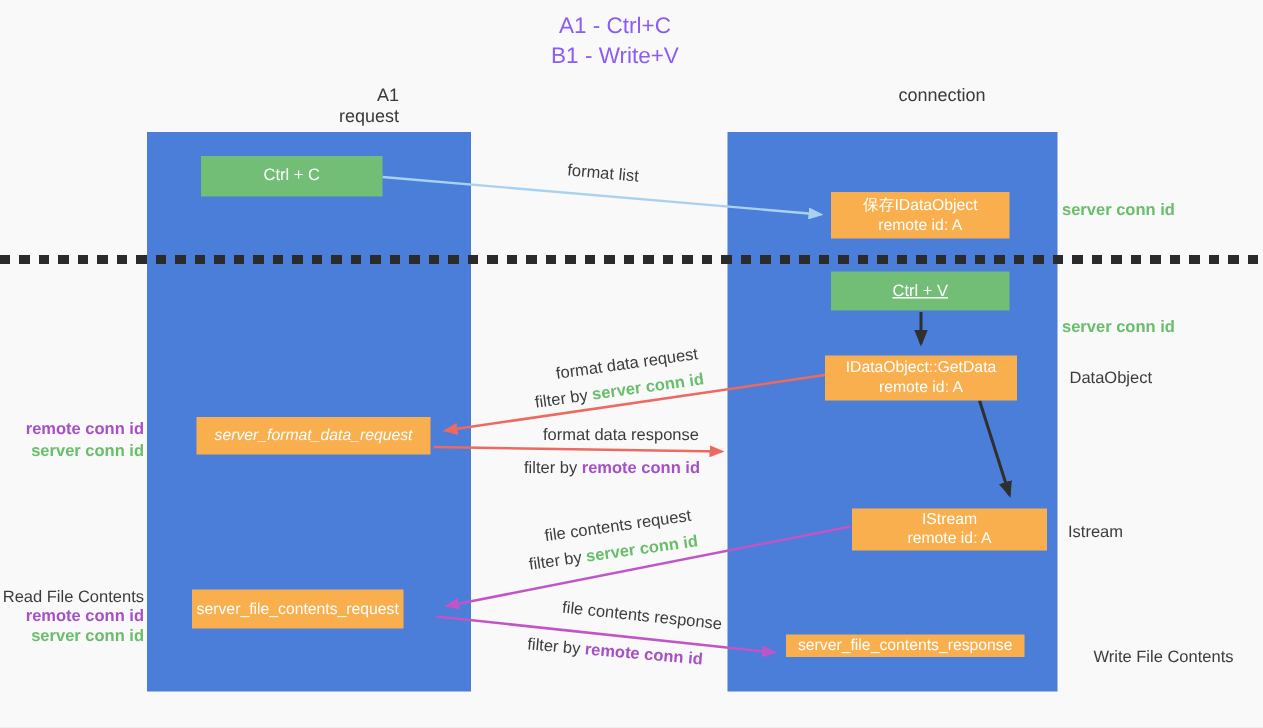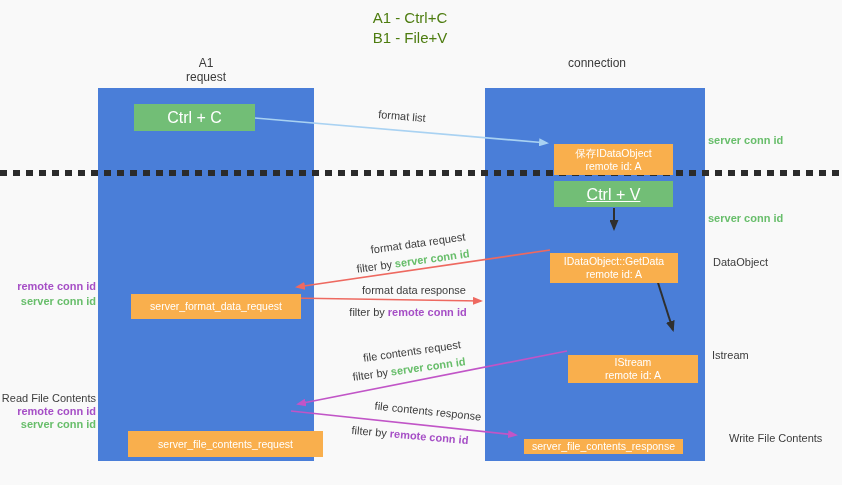"A1 - Ctrl+C" .diagram-title { color: #4d7c0f -> #8b5cf6 }
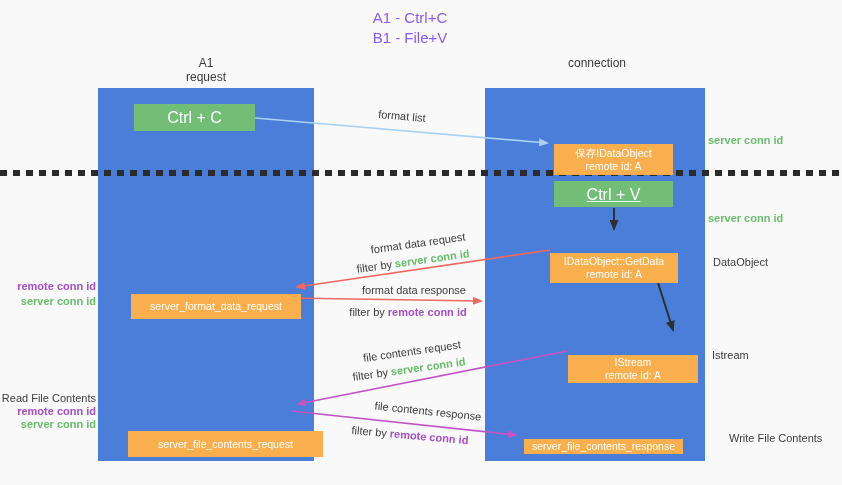"B1 - File+V" div { text: File+V -> Write+V }
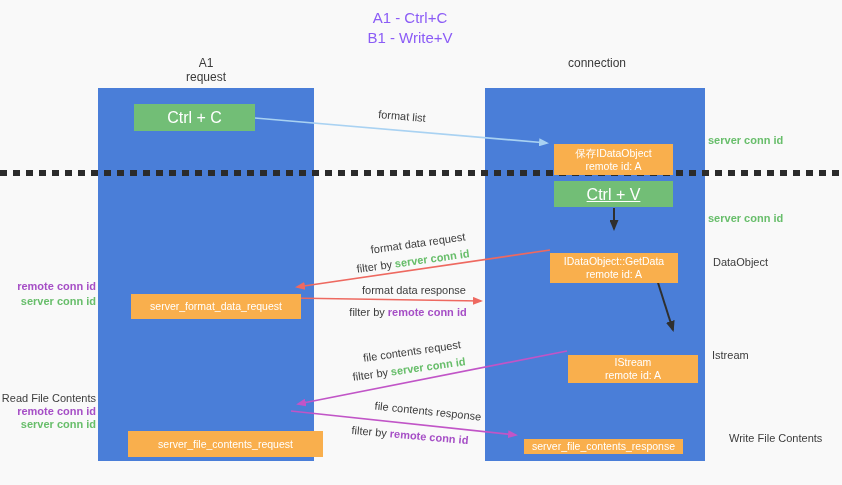"A1" .lane-header { text-align: center -> right }
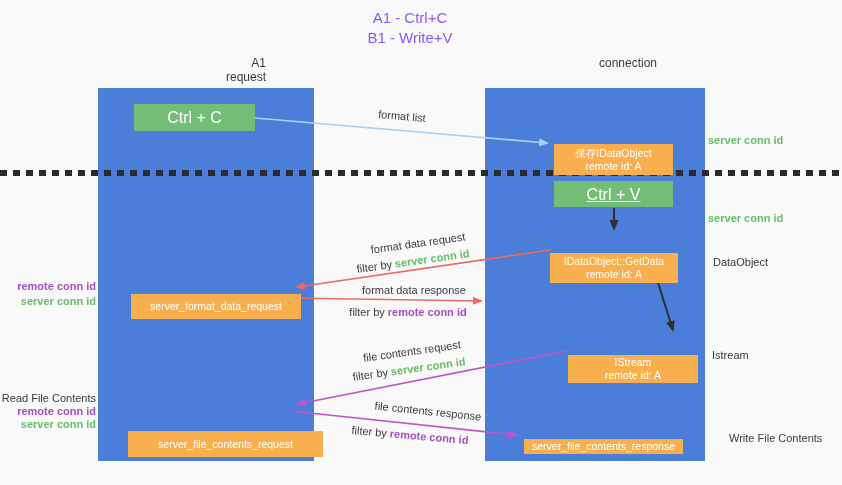"Ctrl + C" .node.green { font-size: 16px -> 11px }
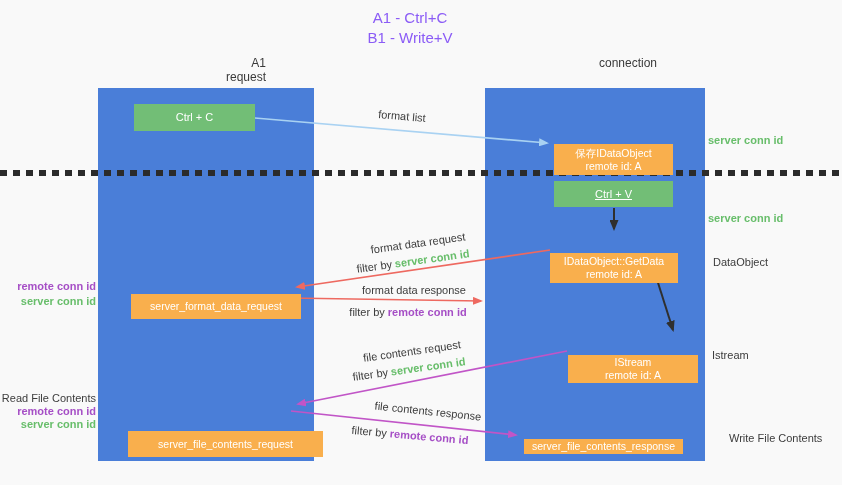"保存IDataObject" .node.orange { margin-top: 16px -> none }
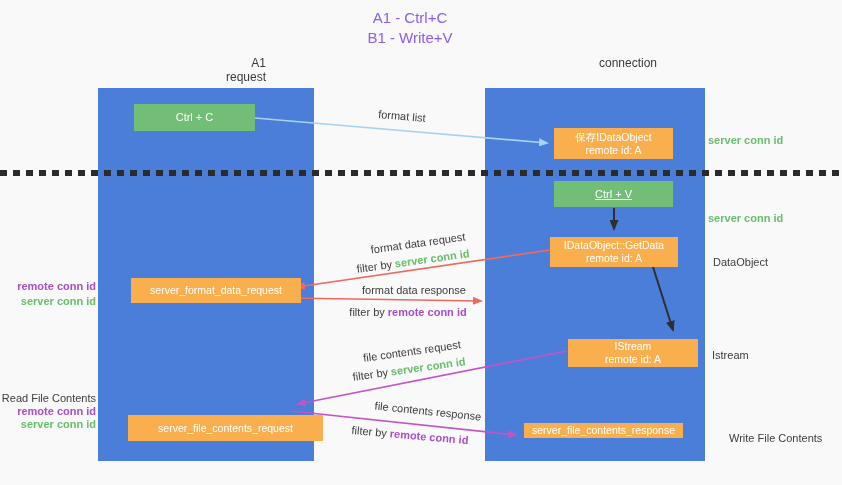"DataObject" div.abs { margin-top: 10px -> none }
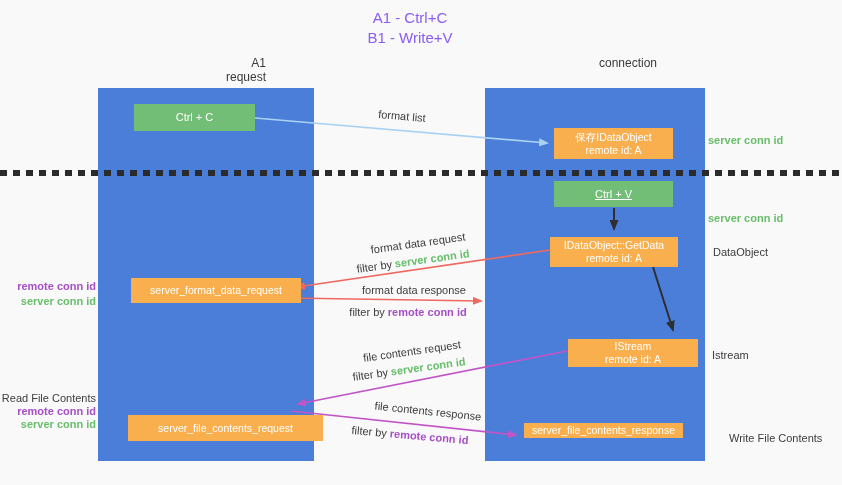"server_format_data_request" .n-fmt-req { font-style: none -> italic; width: 170px -> 156px }
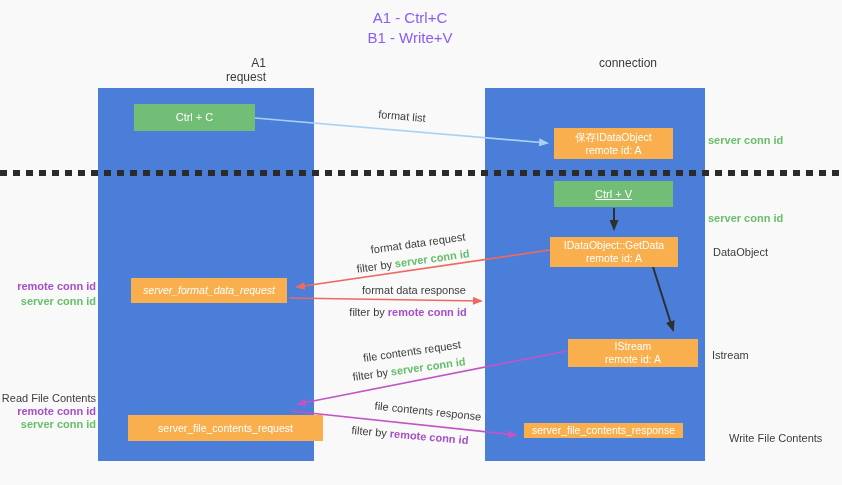"server_file_contents_request" .n-file-req { top: 415px -> 393px; width: 195px -> 141px }
